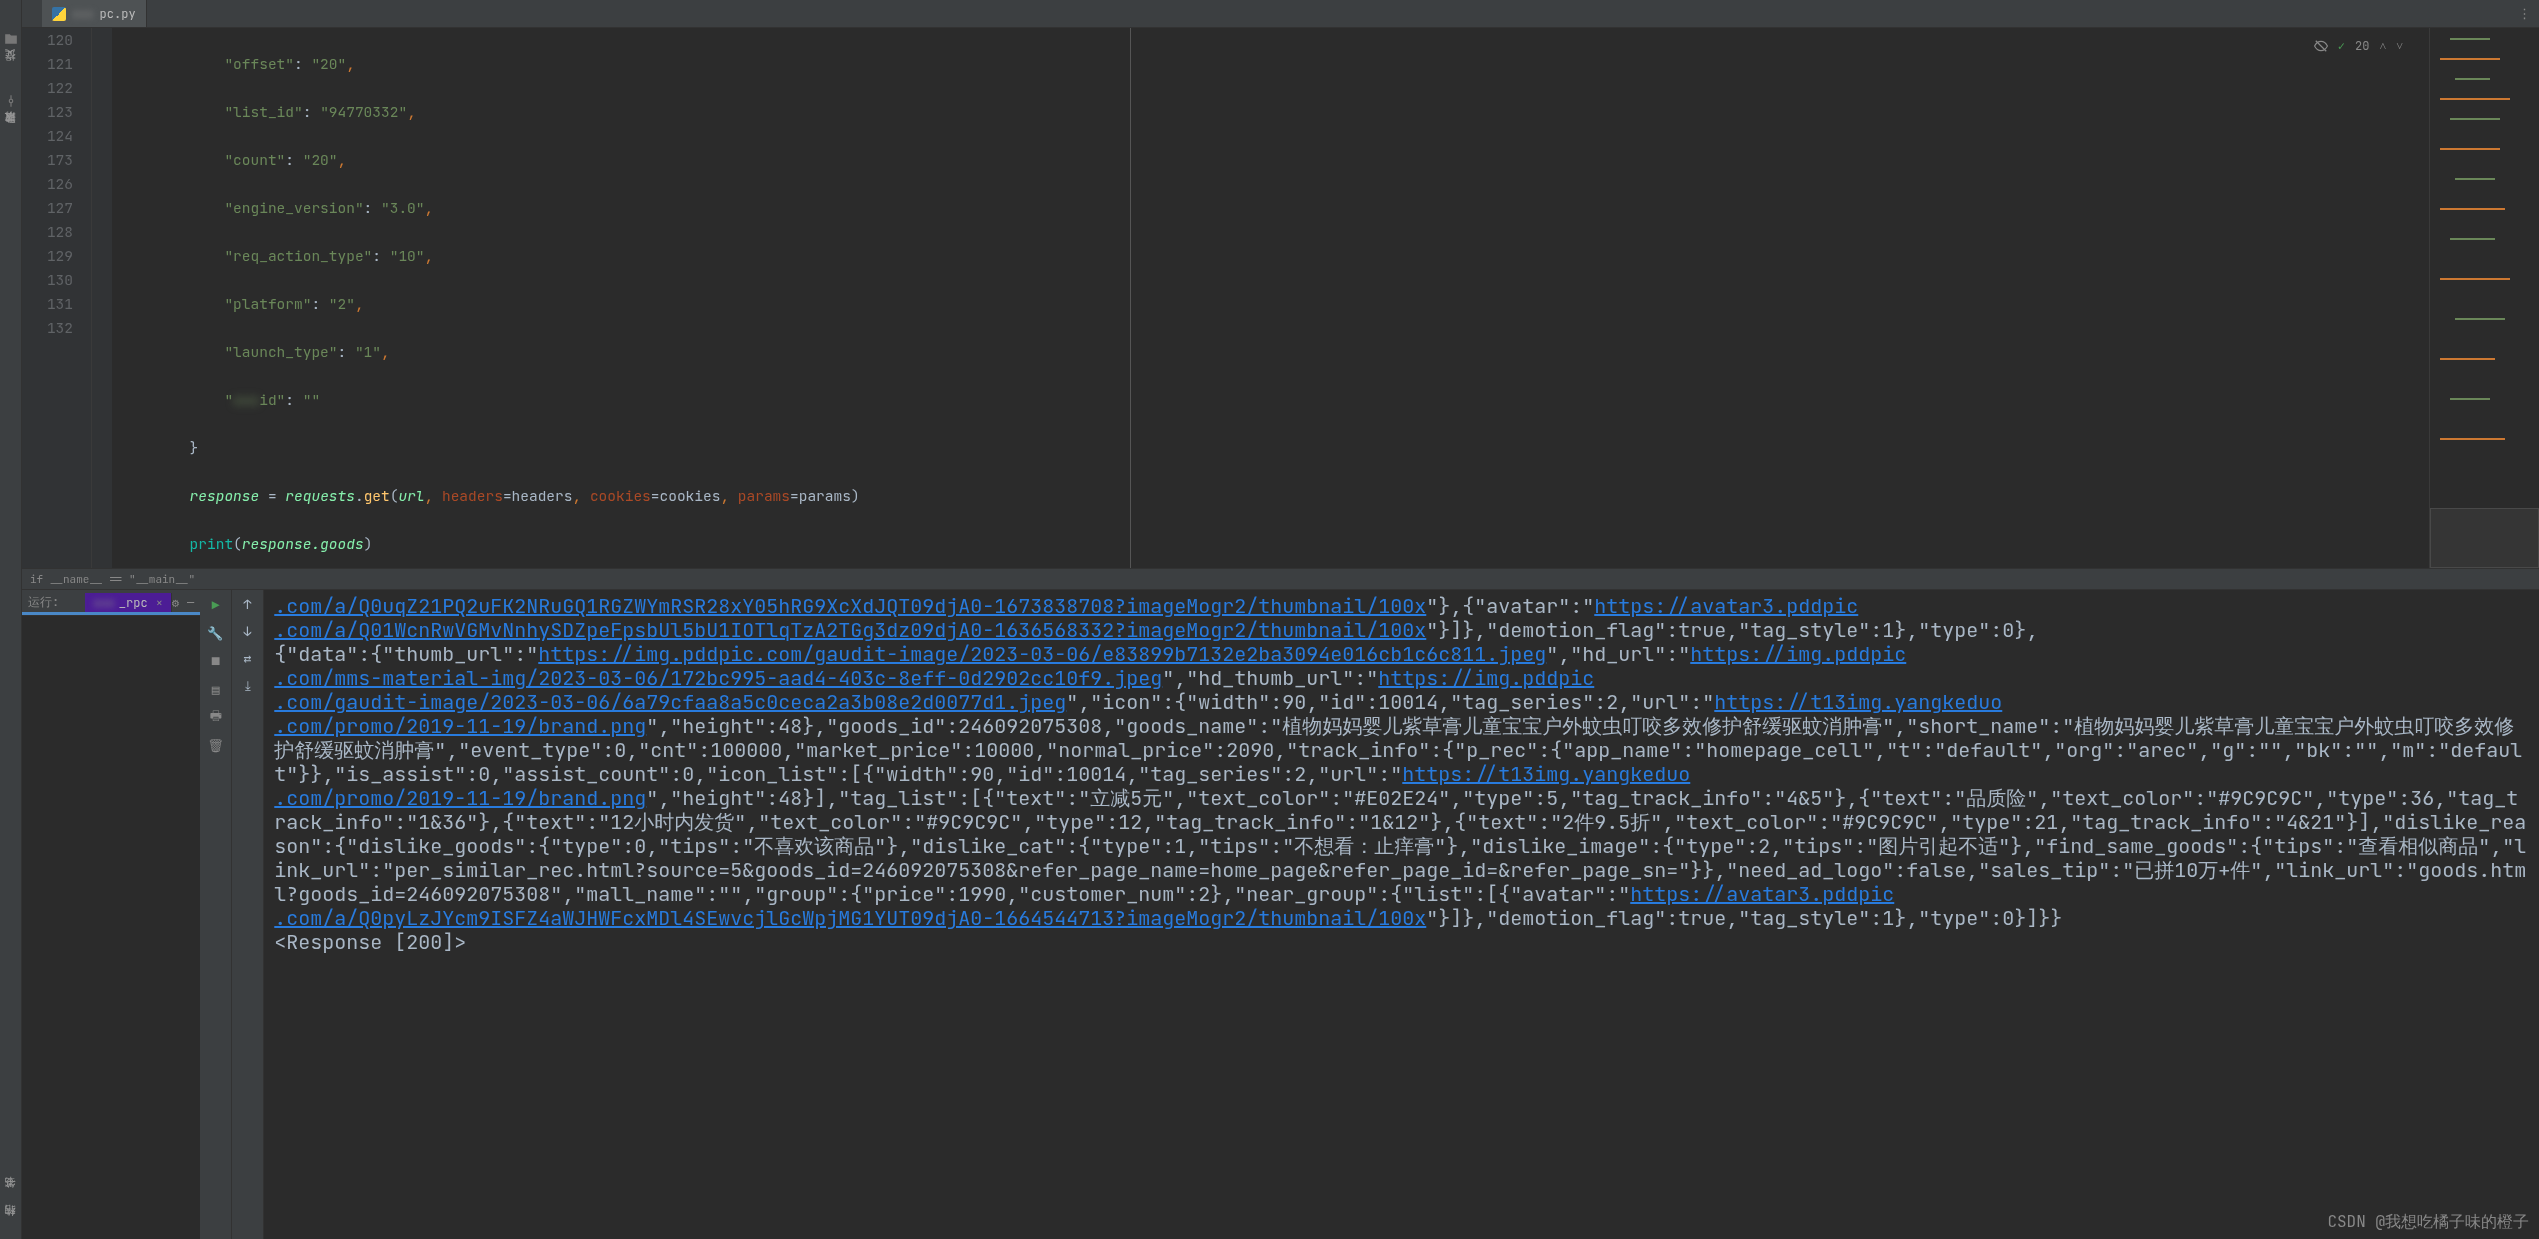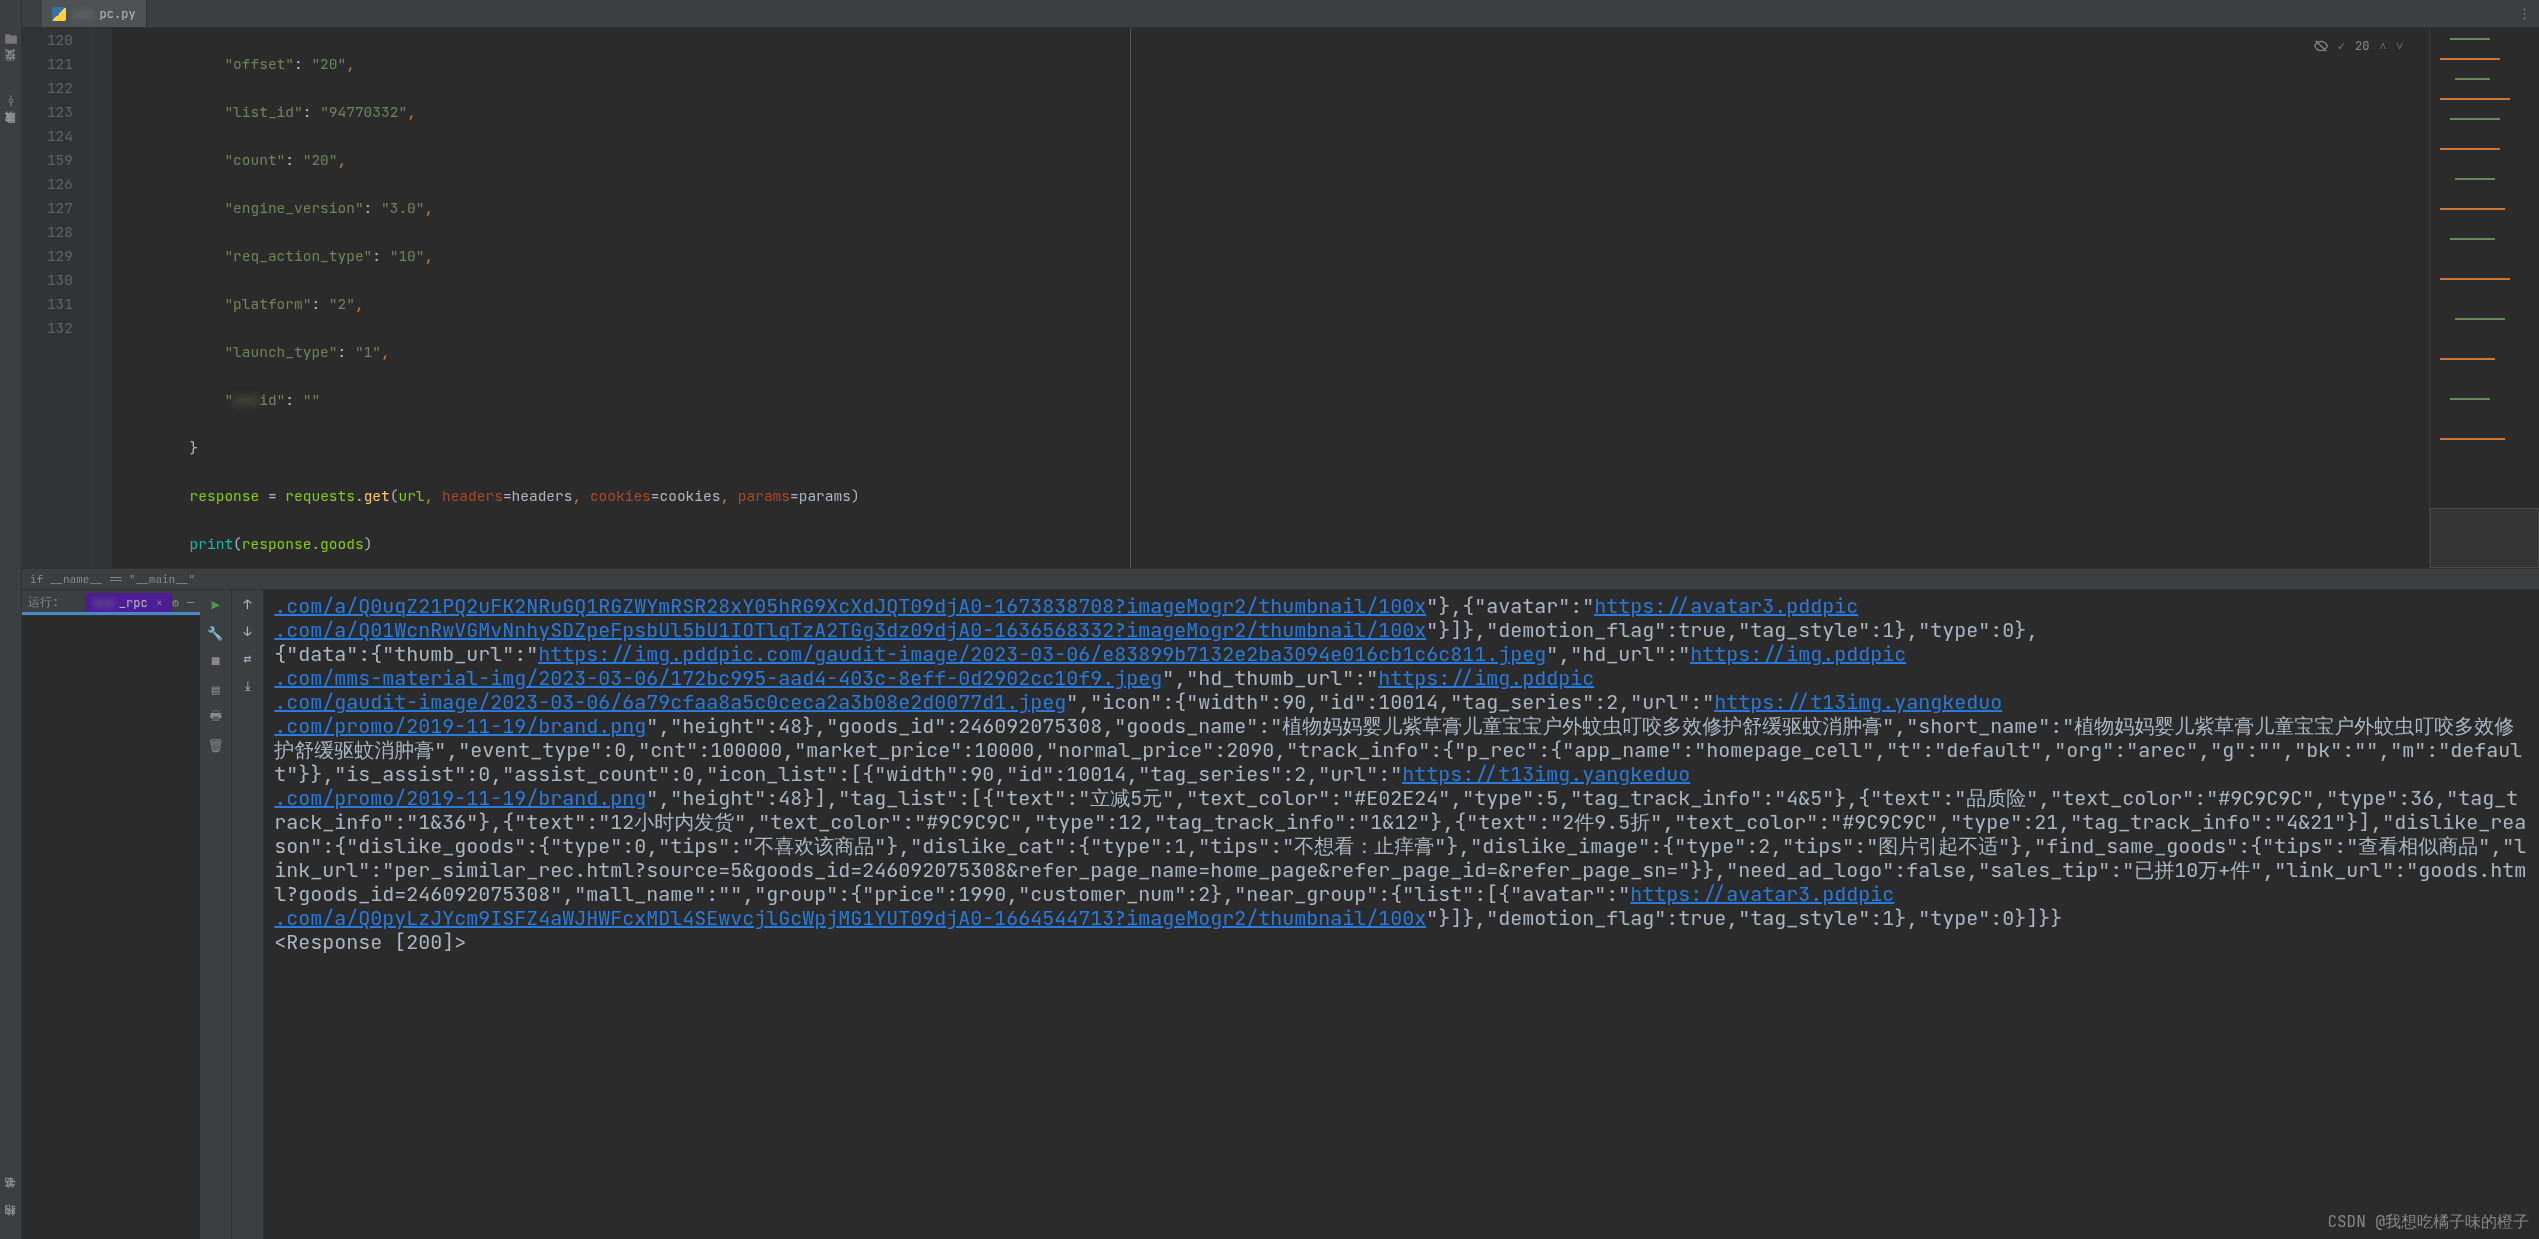"159" div.ln { text: 159 -> 173 }
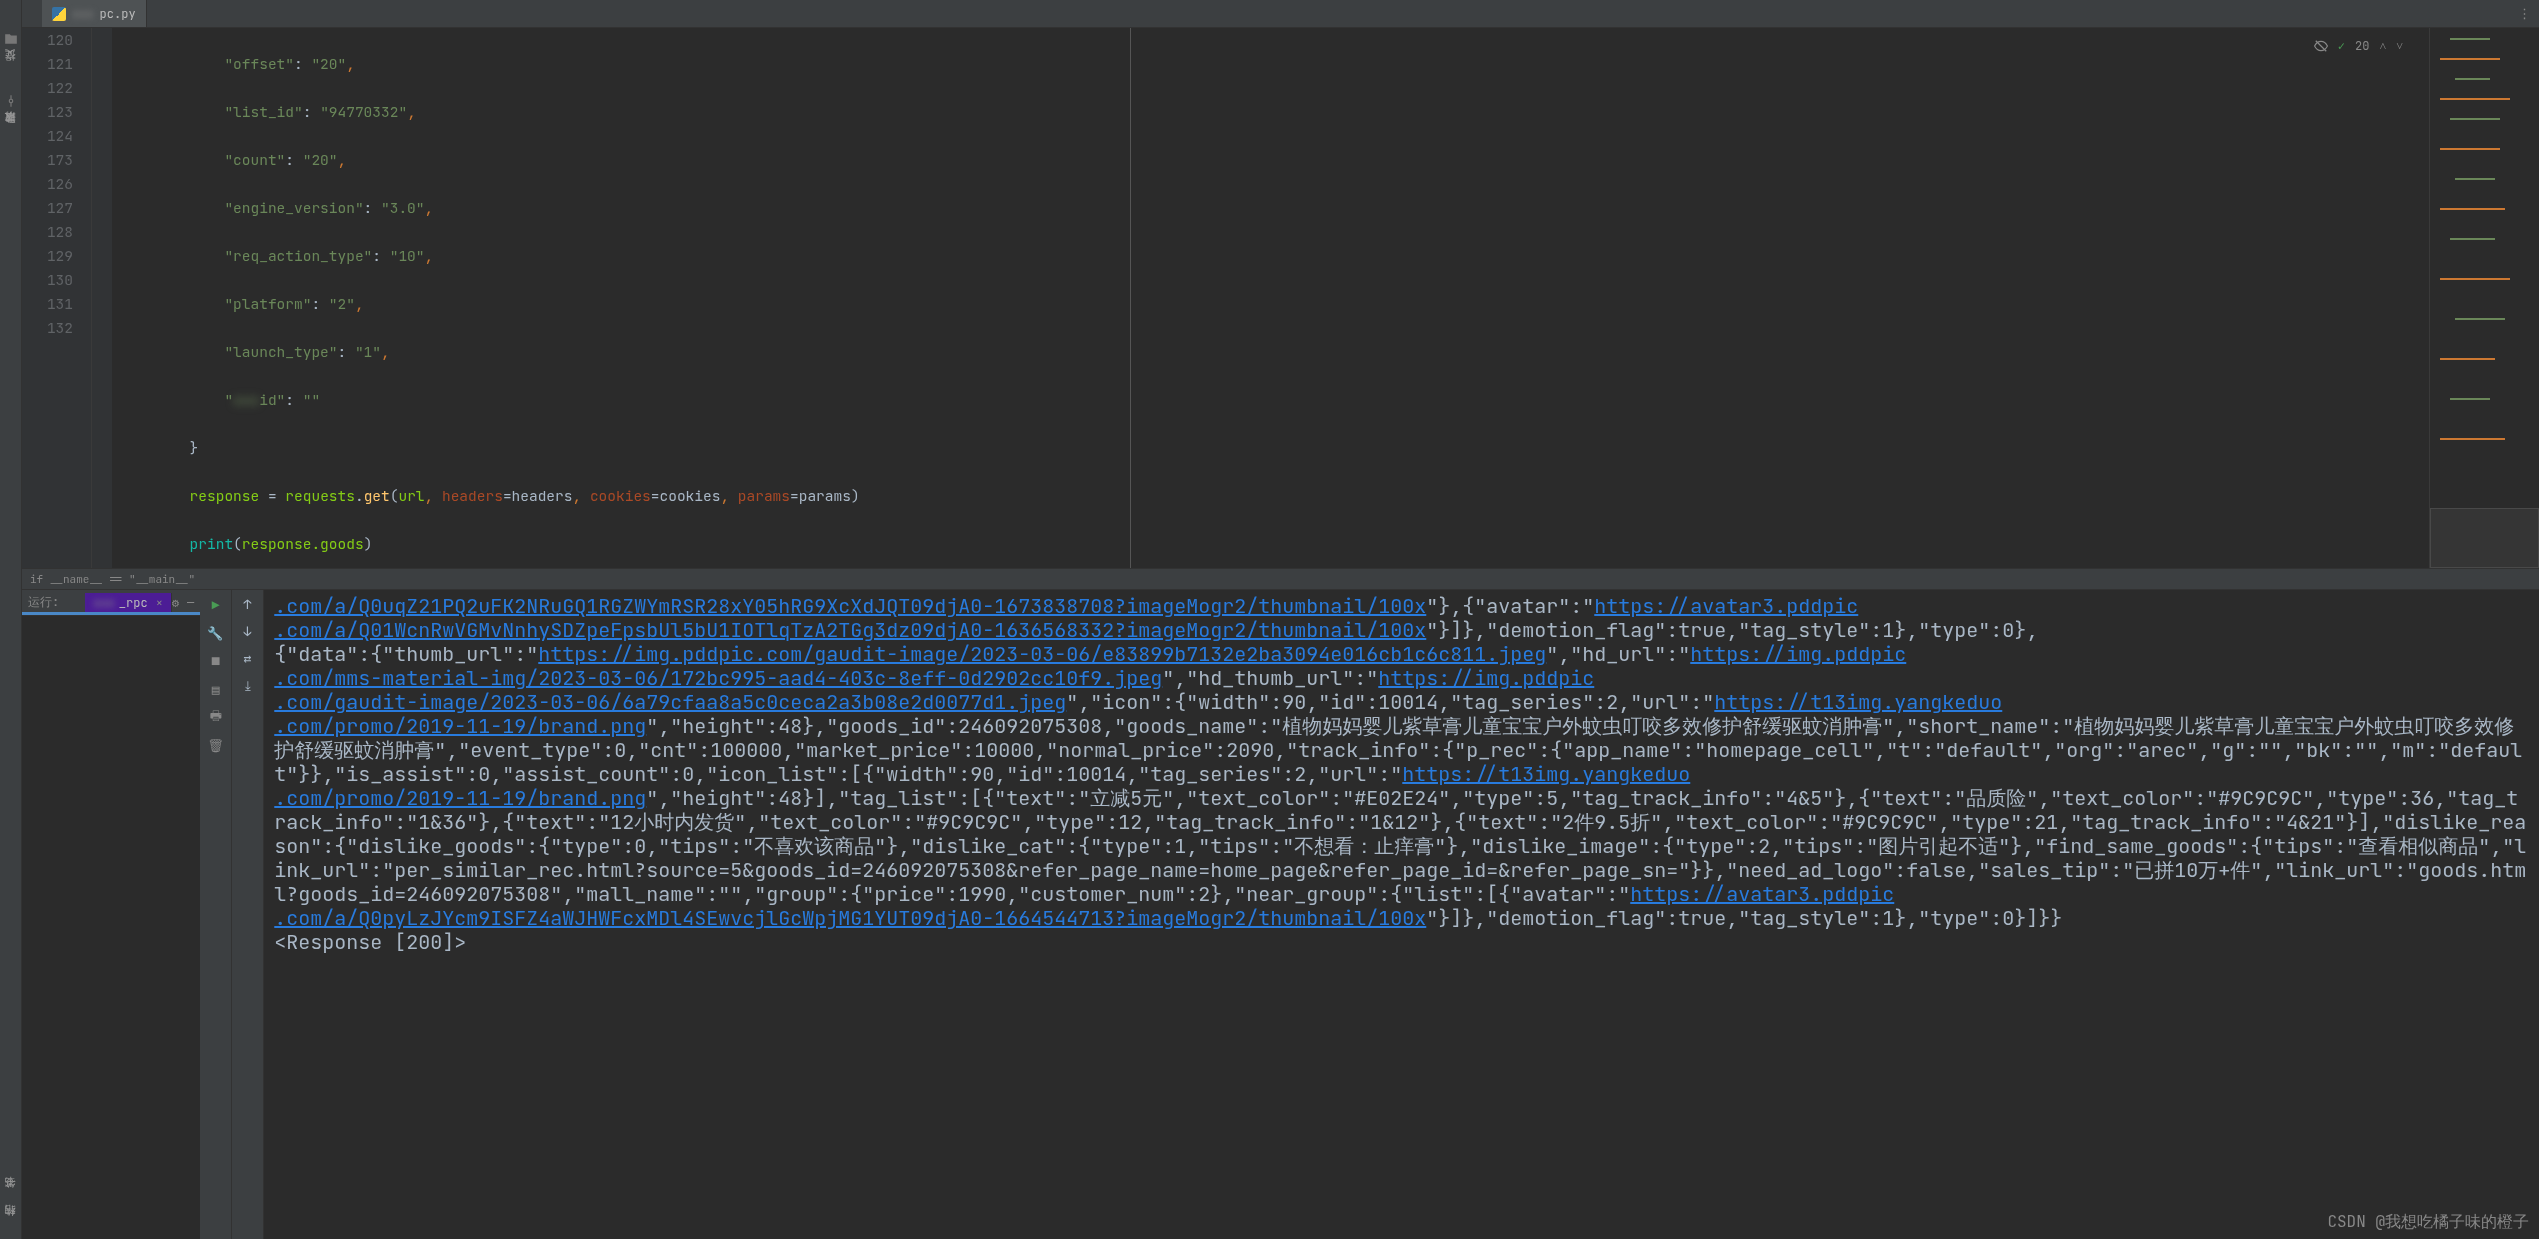"response" .id { color: #84cc16 -> #86efac; font-style: none -> italic }
